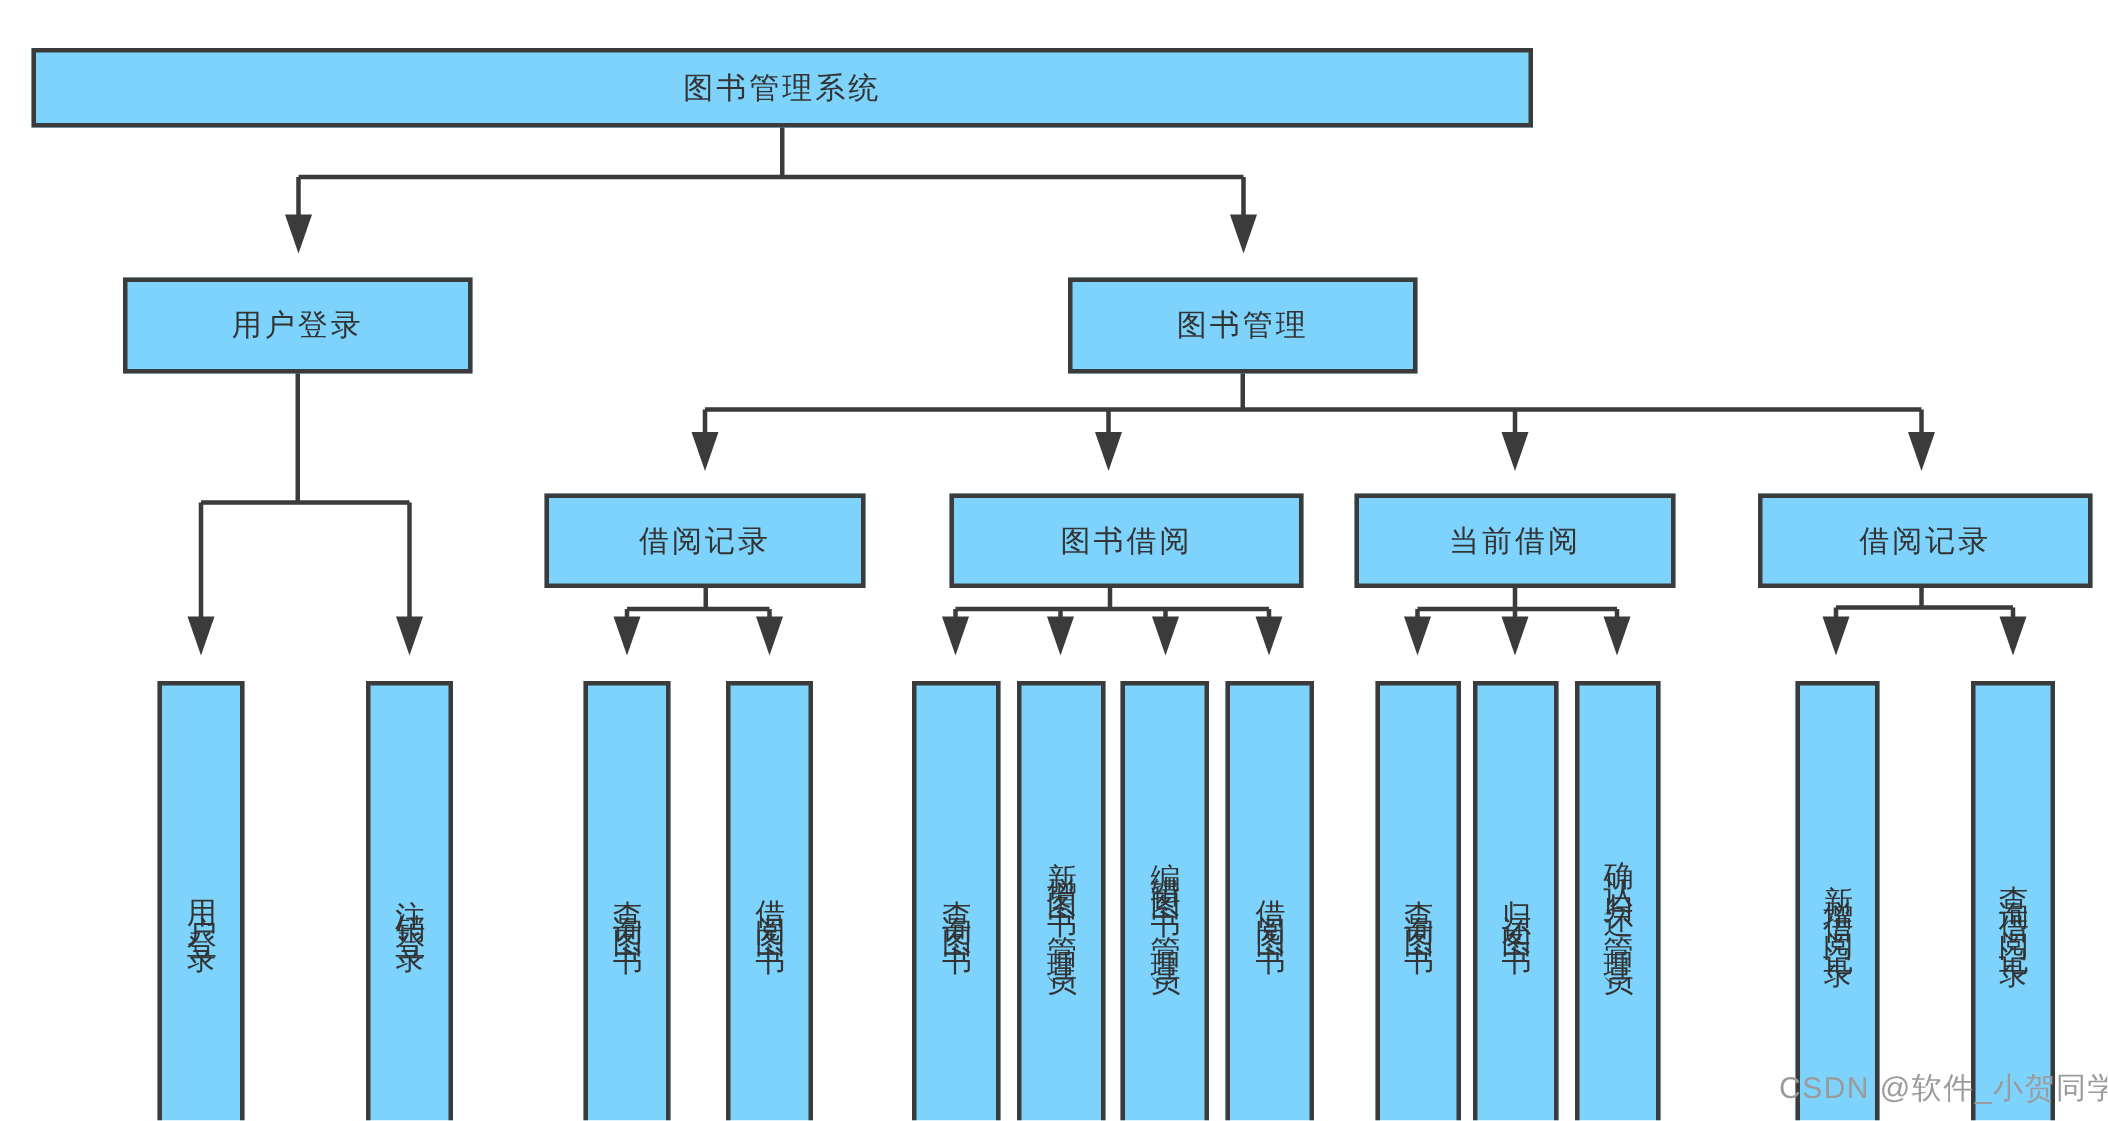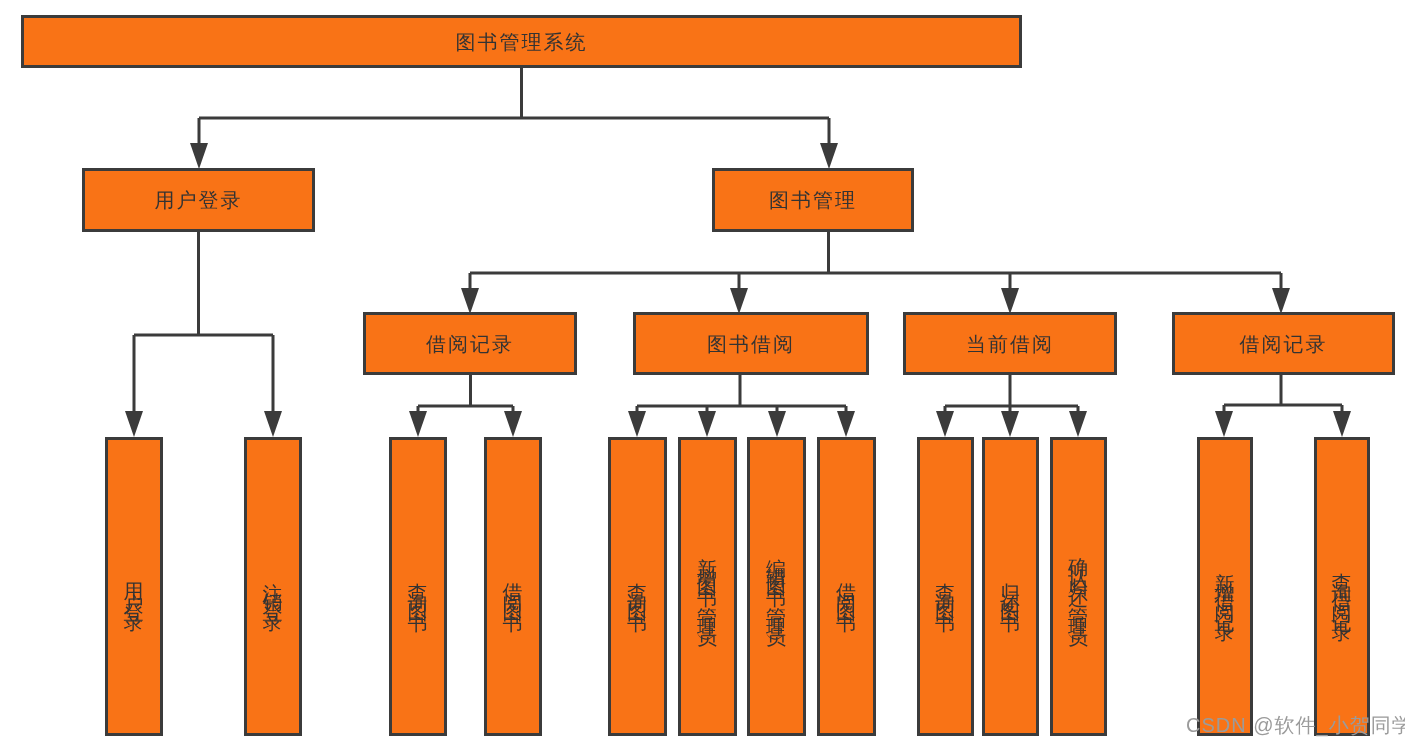"图书管理系统" .node { background: #f97316 -> #7dd3fc; margin-top: none -> 17px }
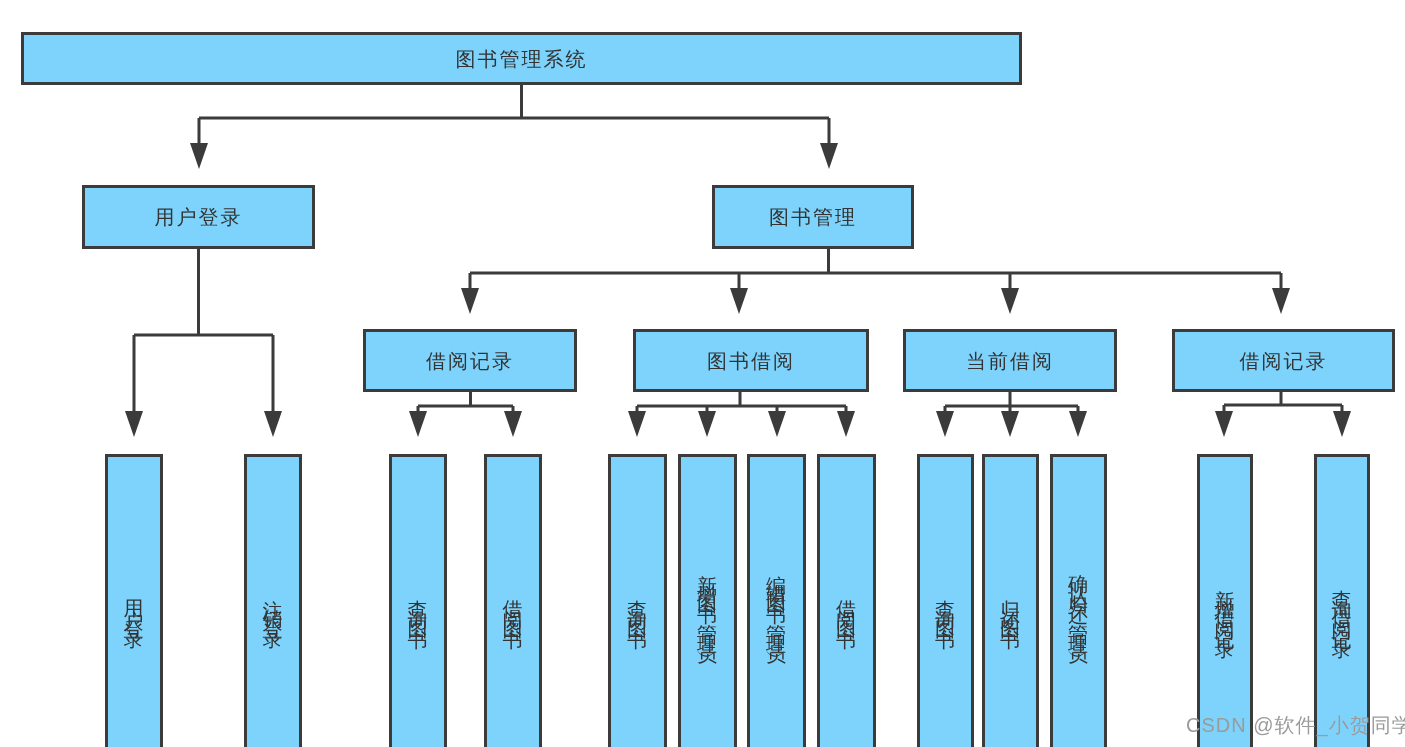"图书管理" div.node { width: 202px -> 233px }
